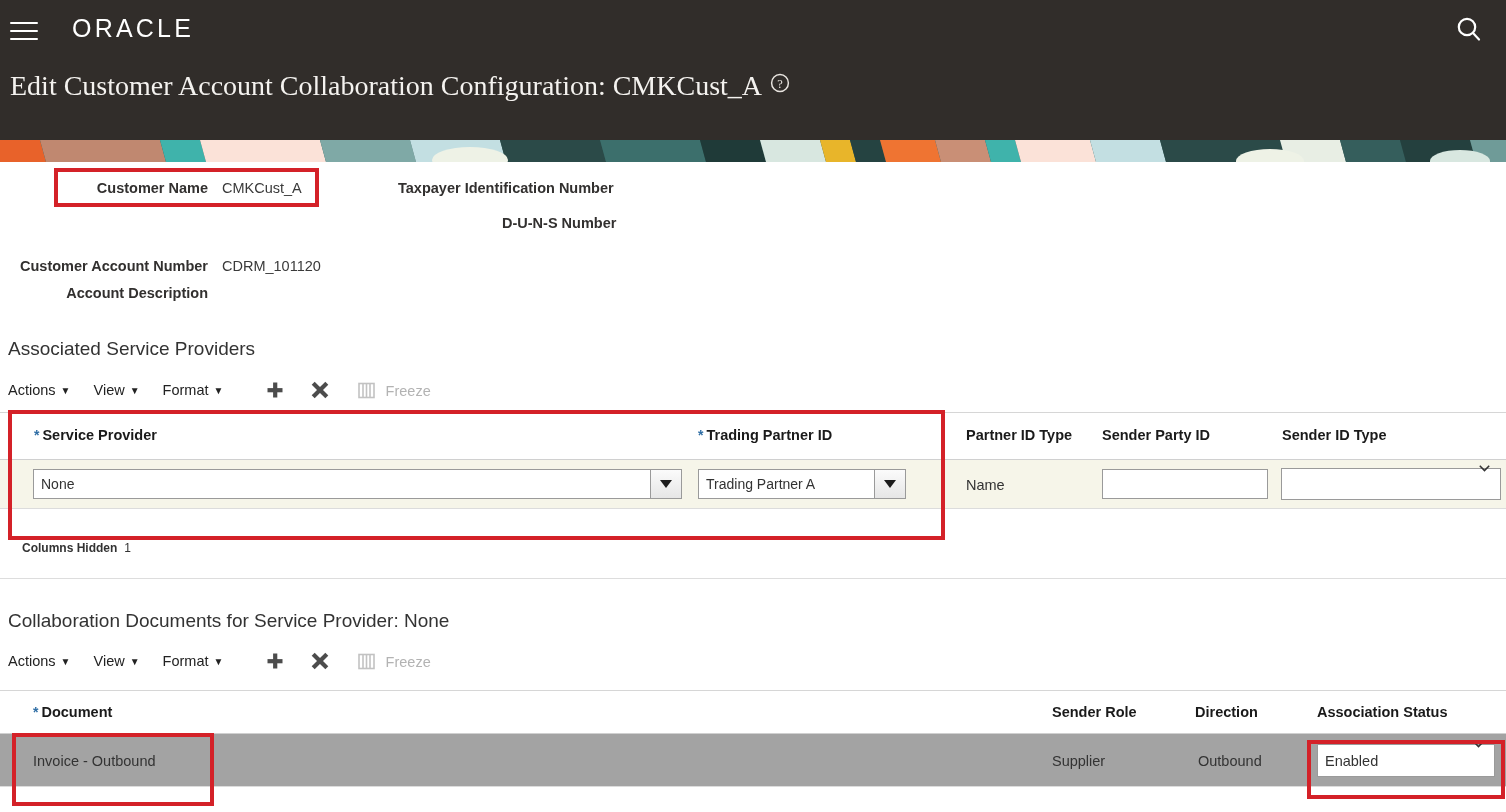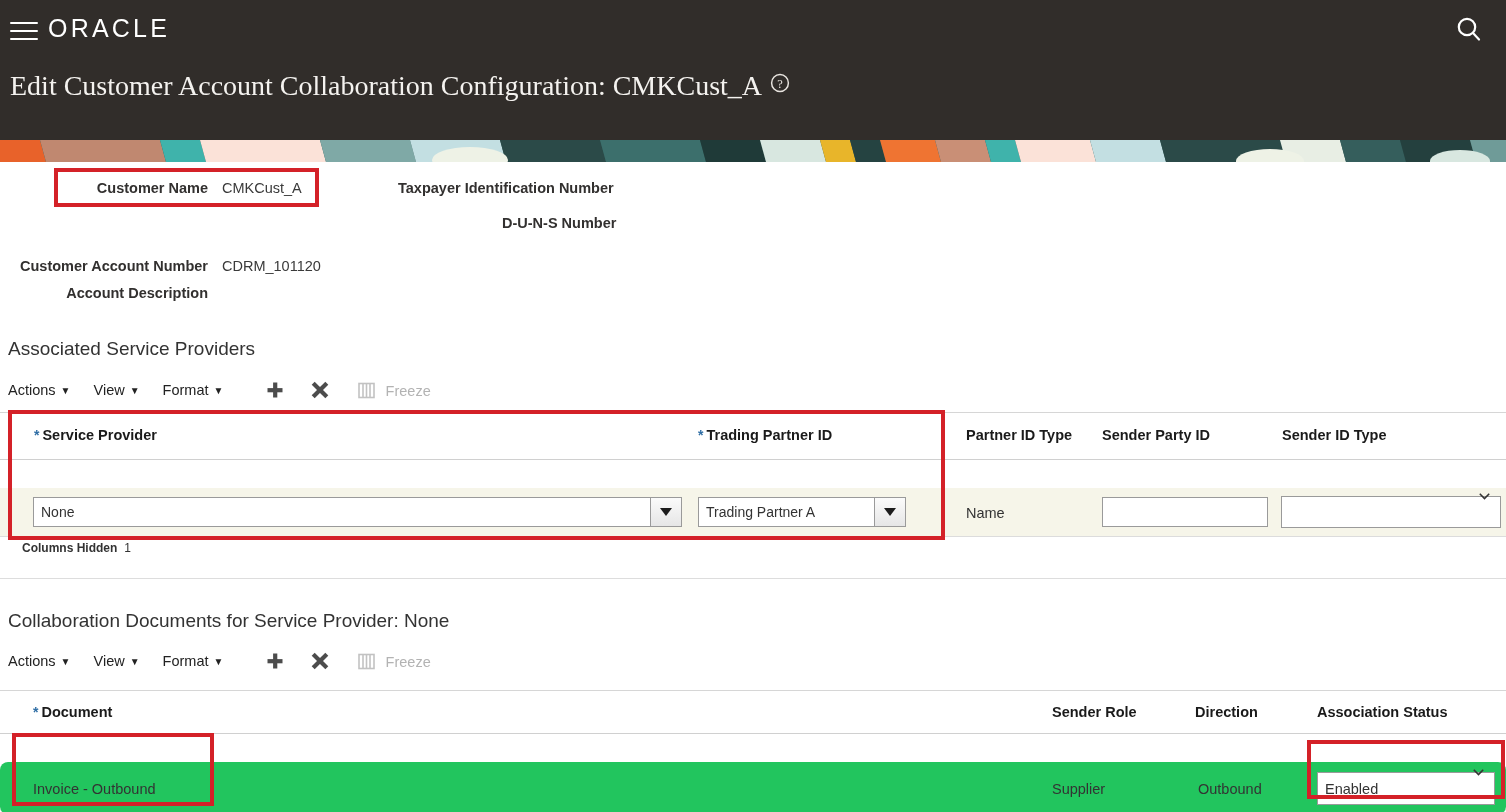"ORACLE" .oracle-logo { left: 48px -> 72px }
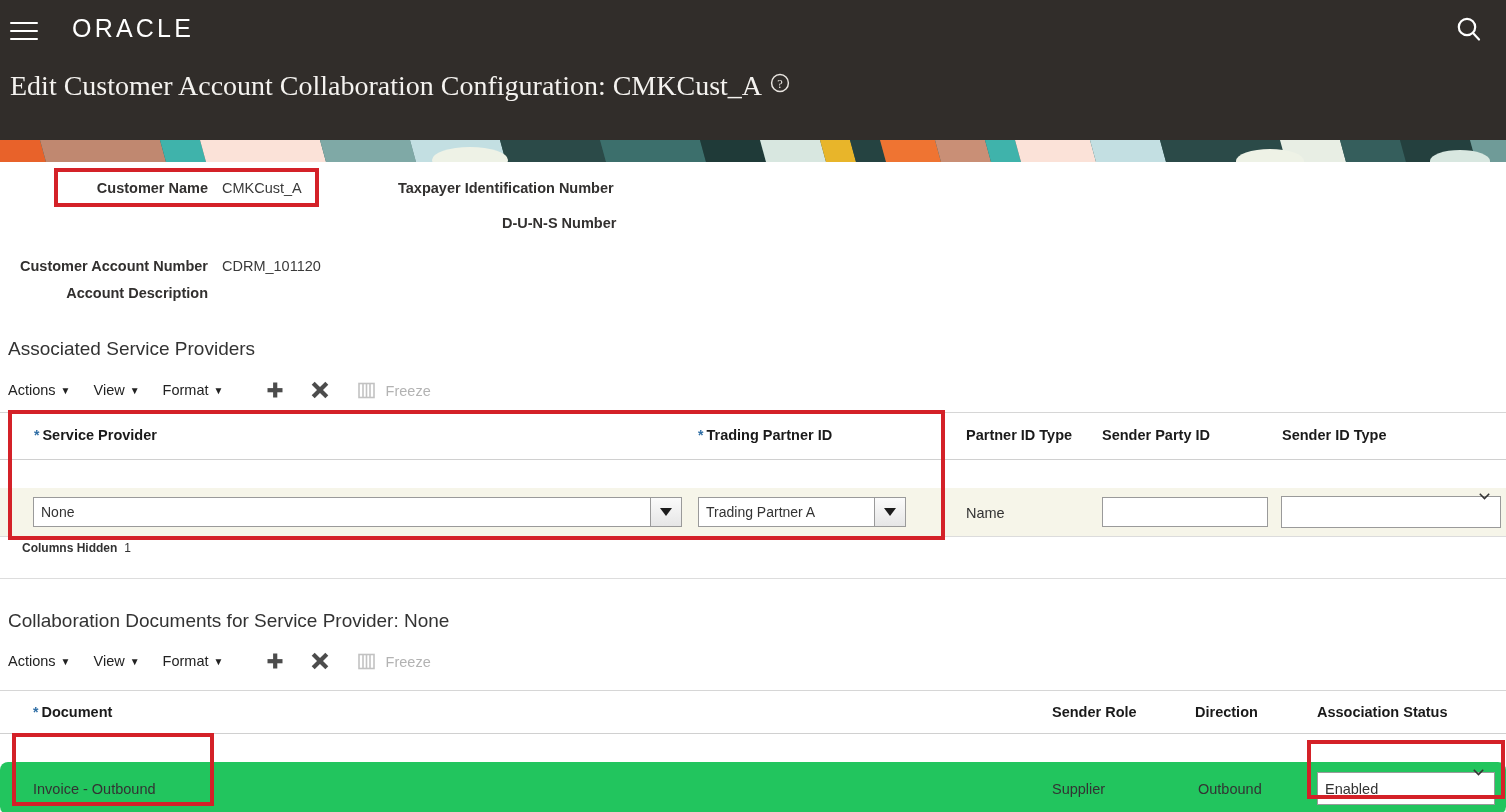"None" .trow { margin-top: 28px -> none }
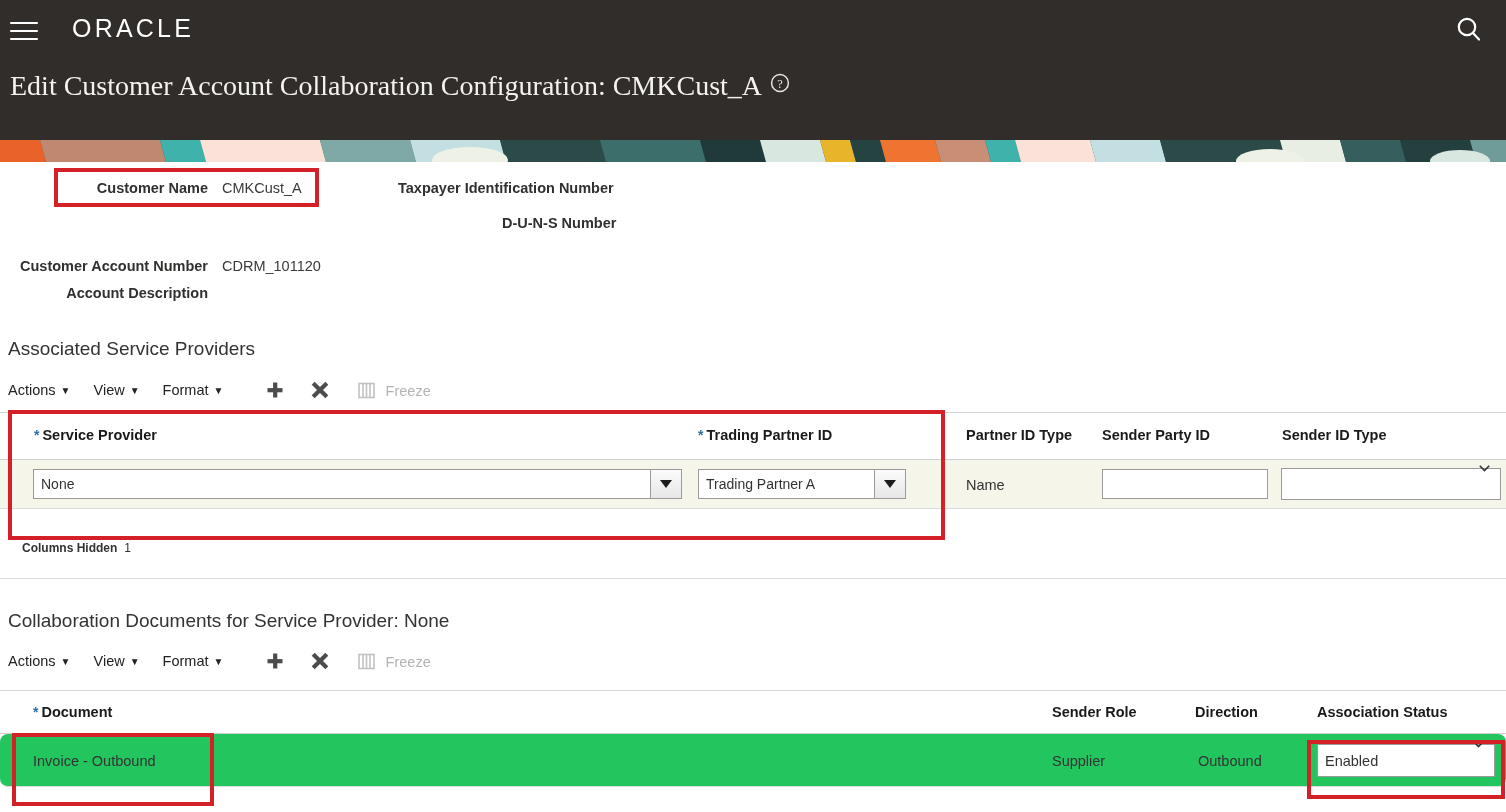"Invoice - Outbound" .trow.blue { background: #22c55e -> #a3a3a3; border-radius: 8px -> none }
